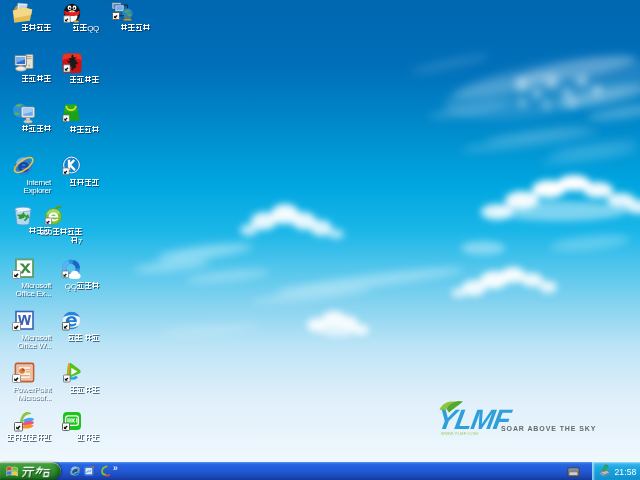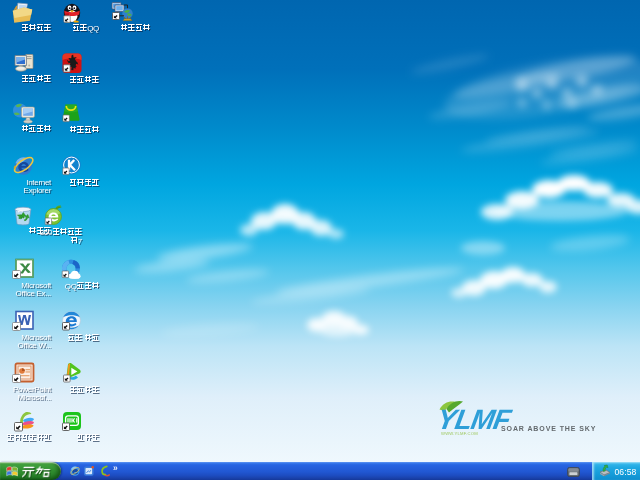"06:58" div { text: 06:58 -> 21:58 }
